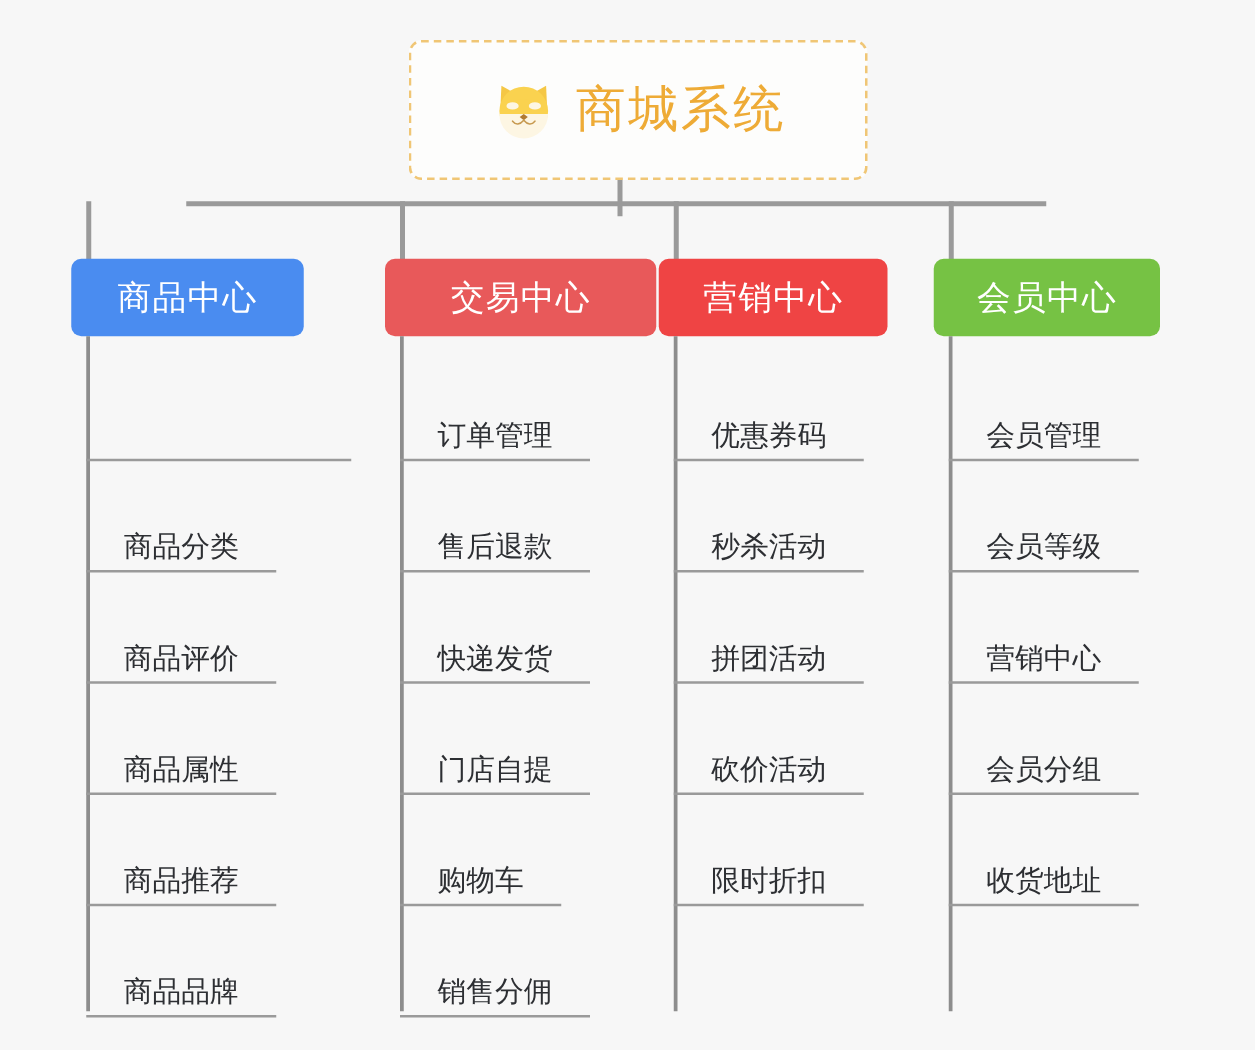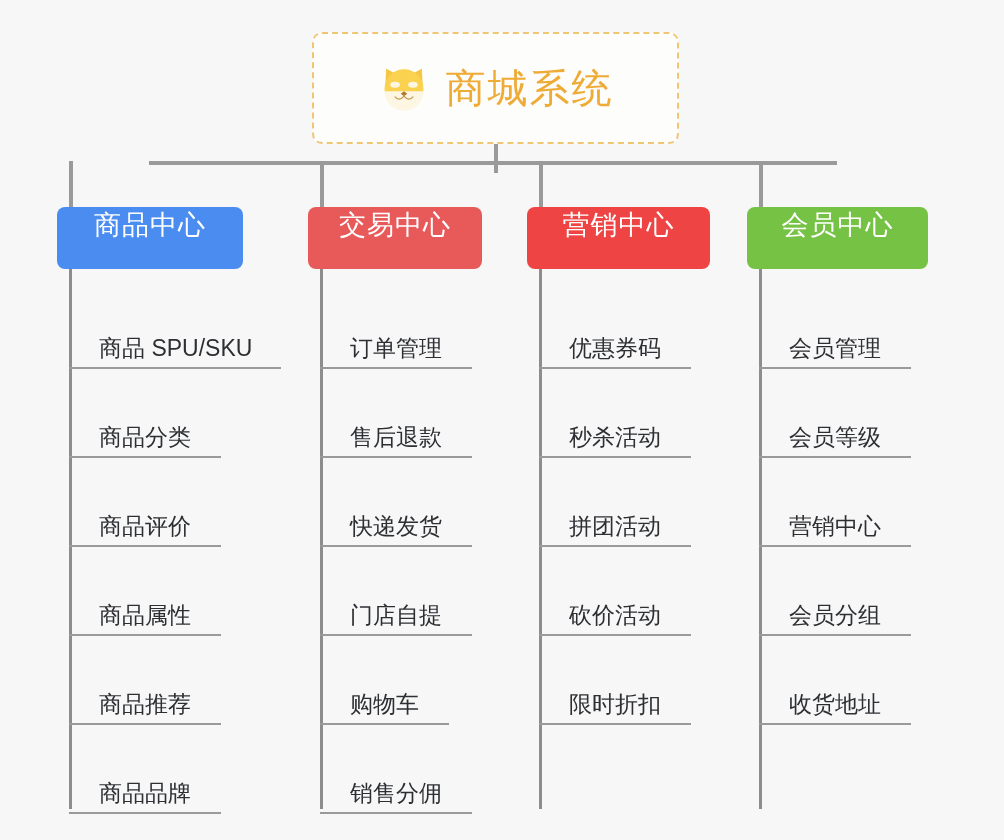"商城系统" .root-node { left: 312px -> 327px }
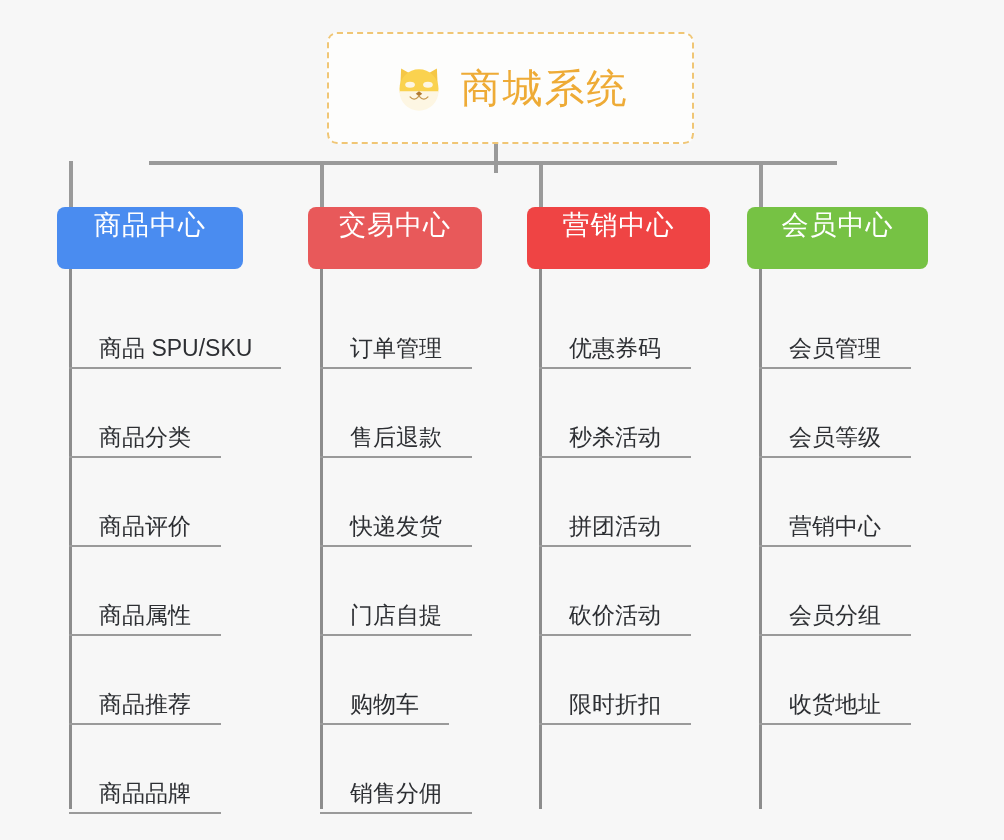"商品中心" .branch-header { align-items: none -> center }
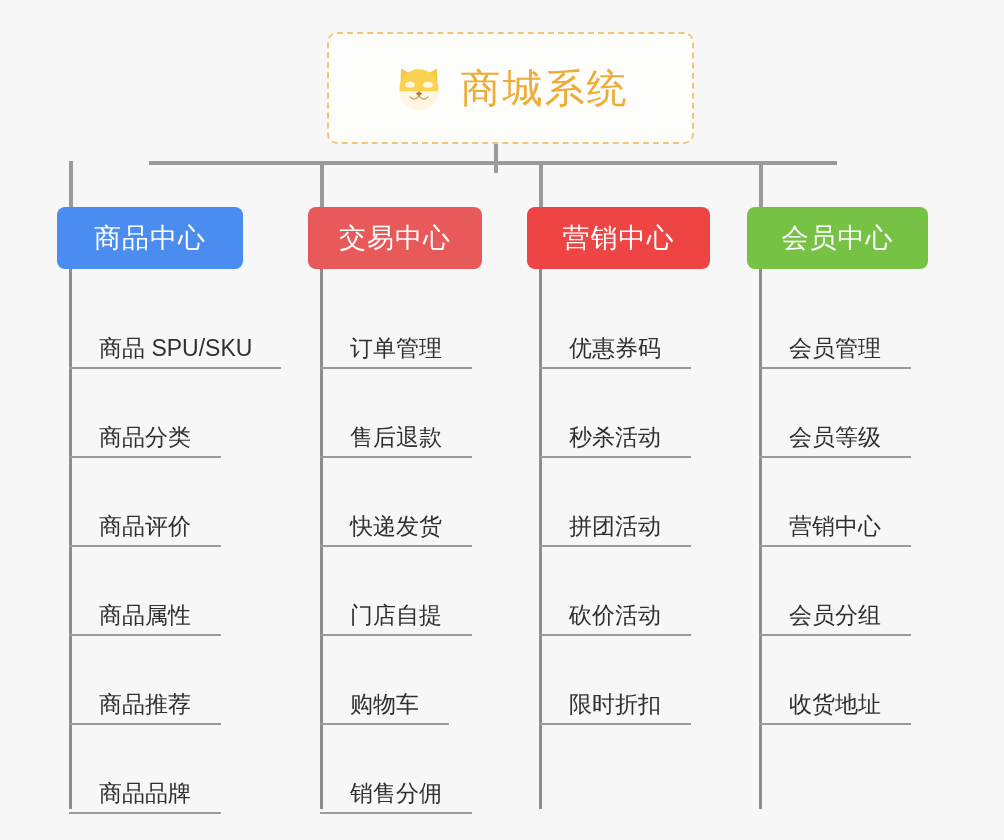"交易中心" div.branch-header { width: 174px -> 217px }
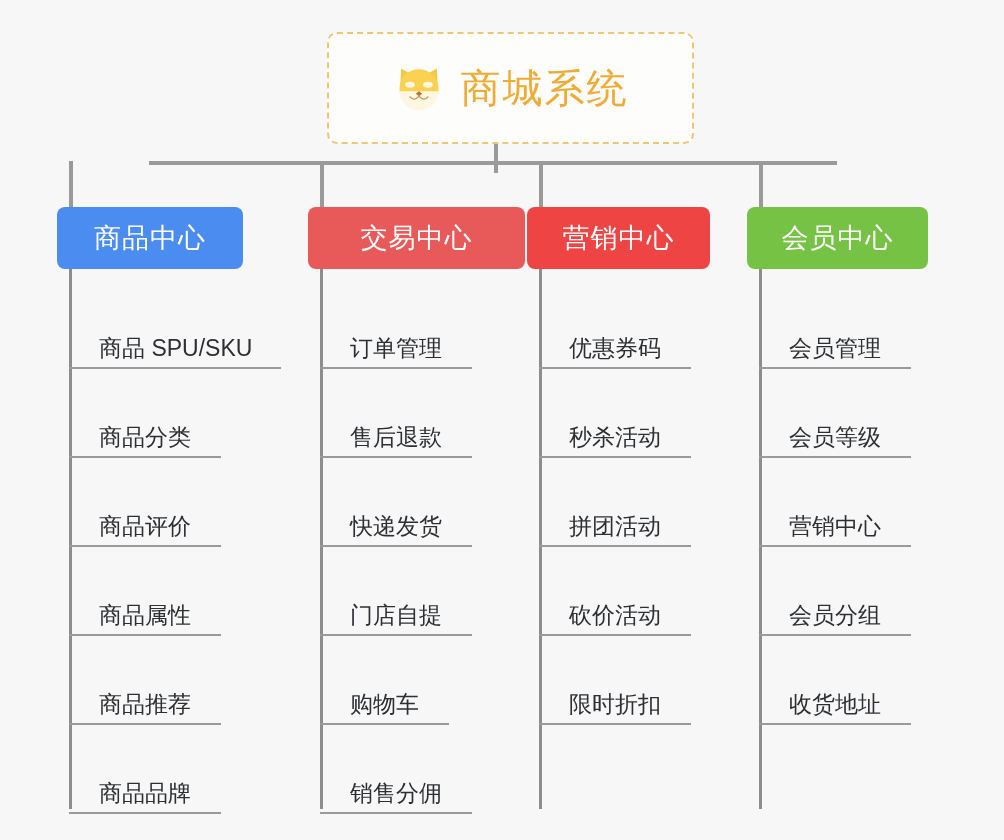"商品 SPU/SKU" span.leaf-label { html: <span>商品 SPU/SKU</span> -> none }
